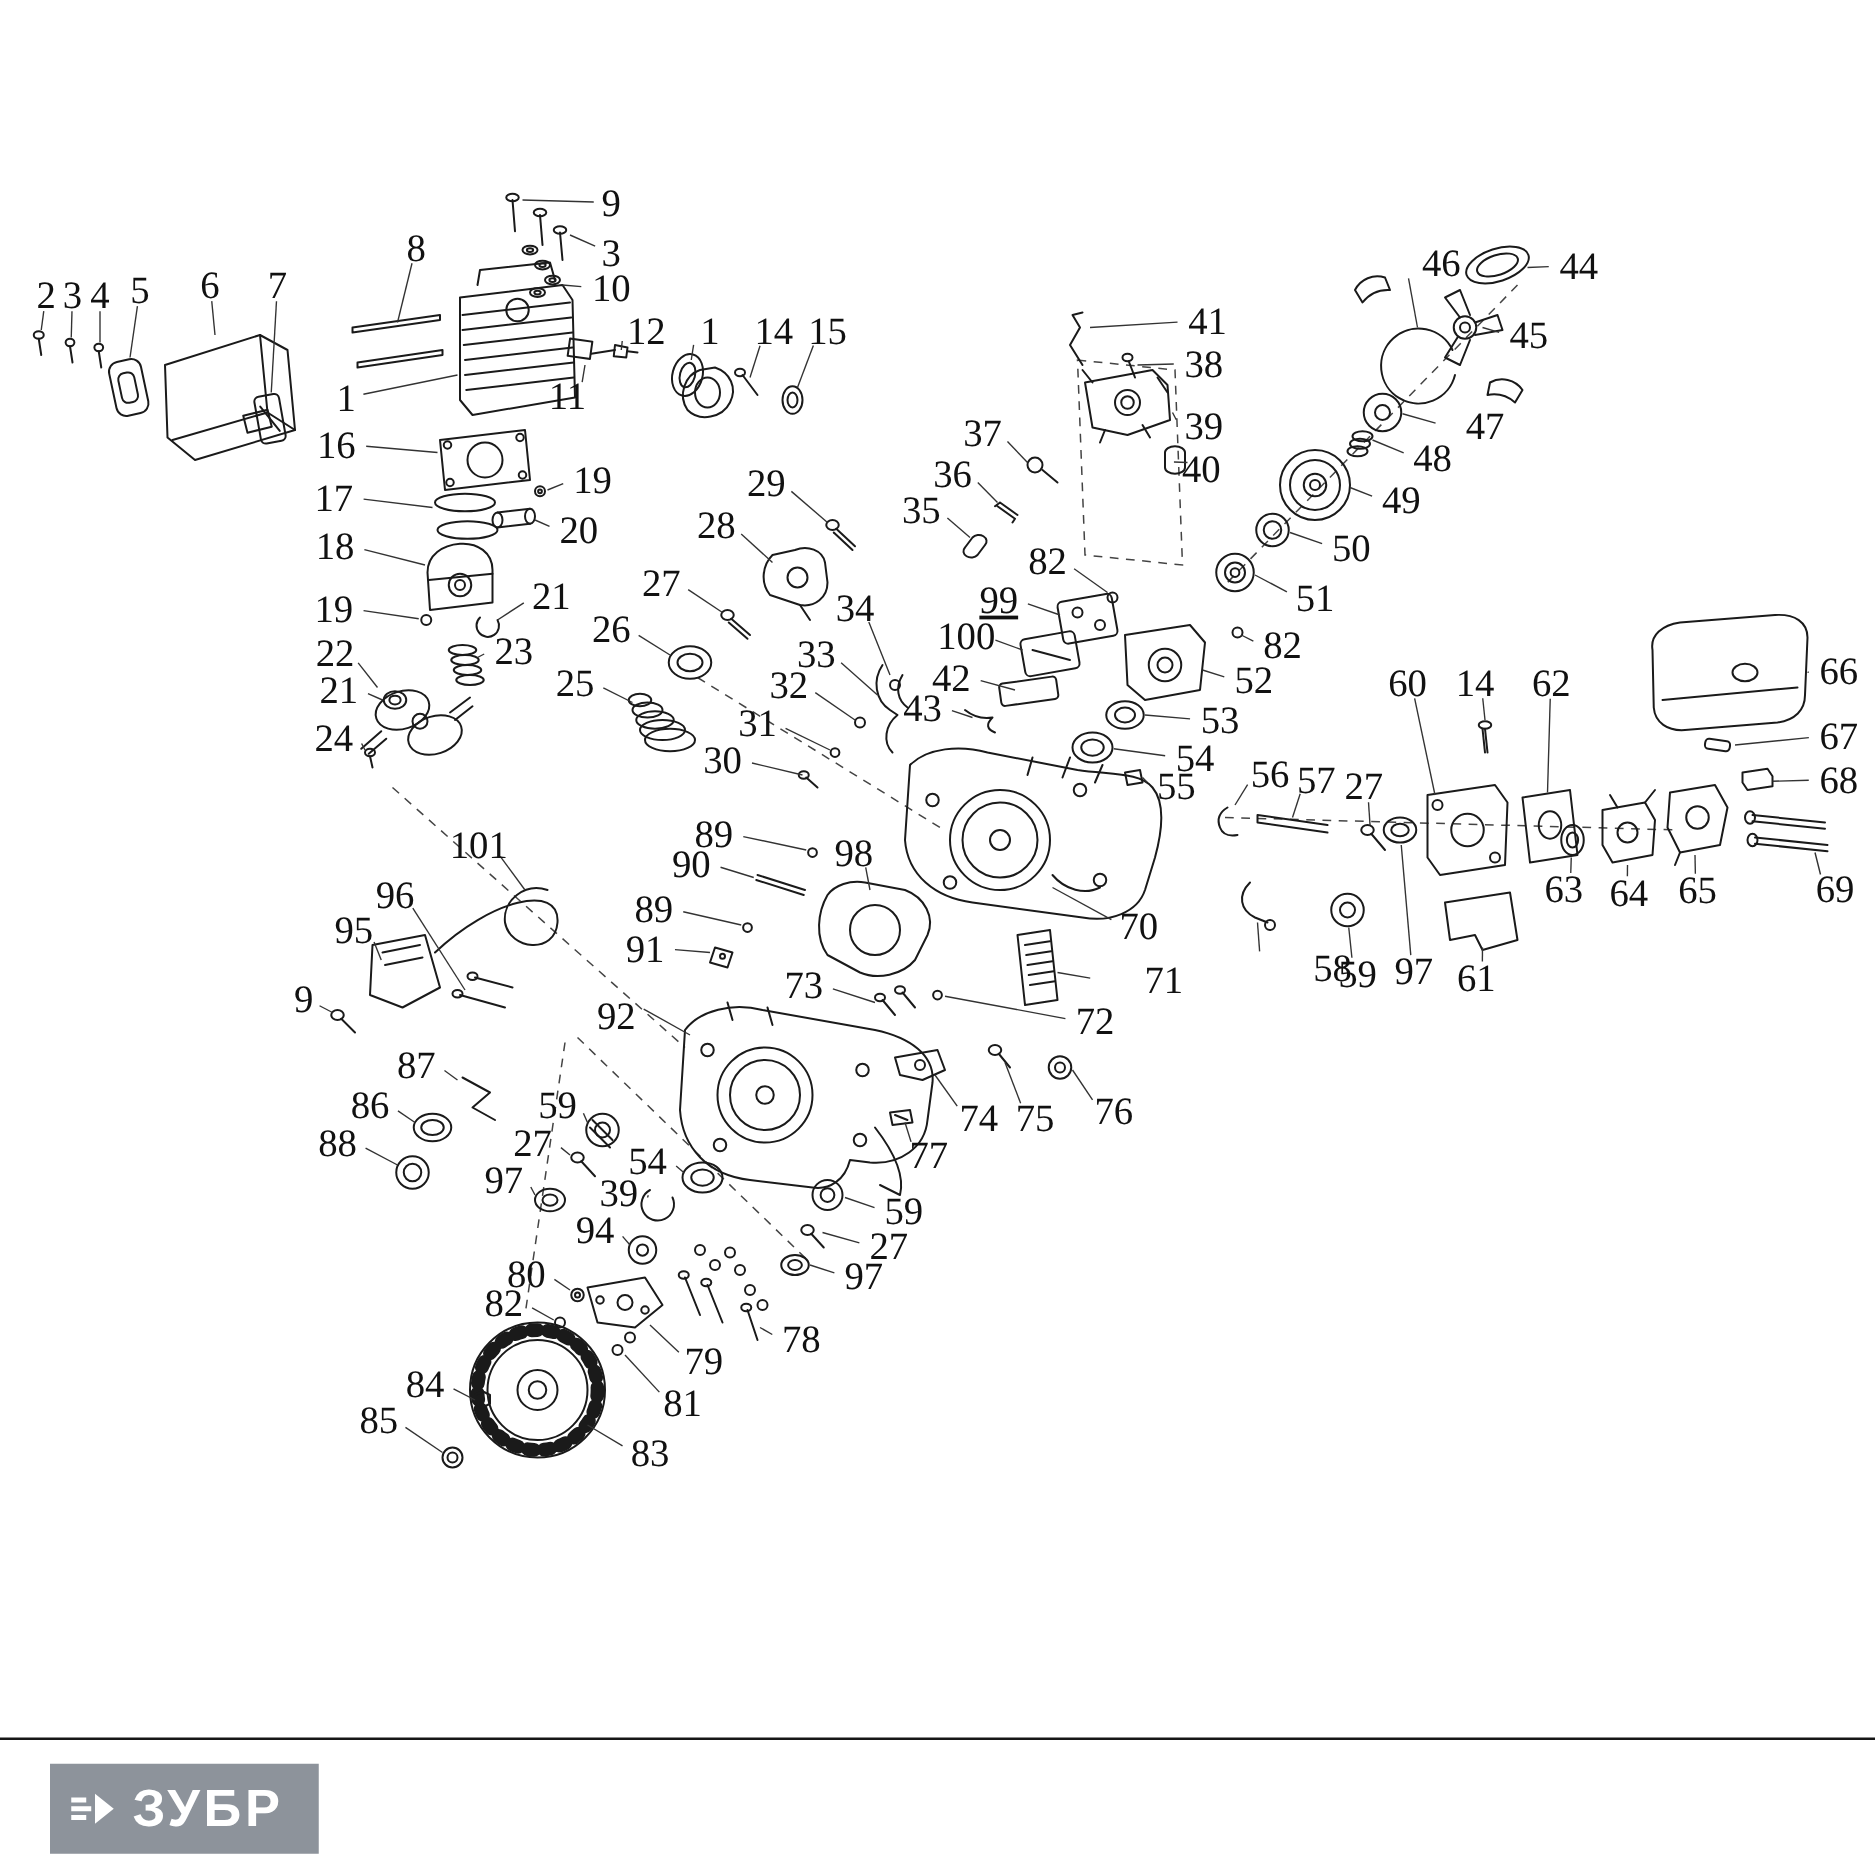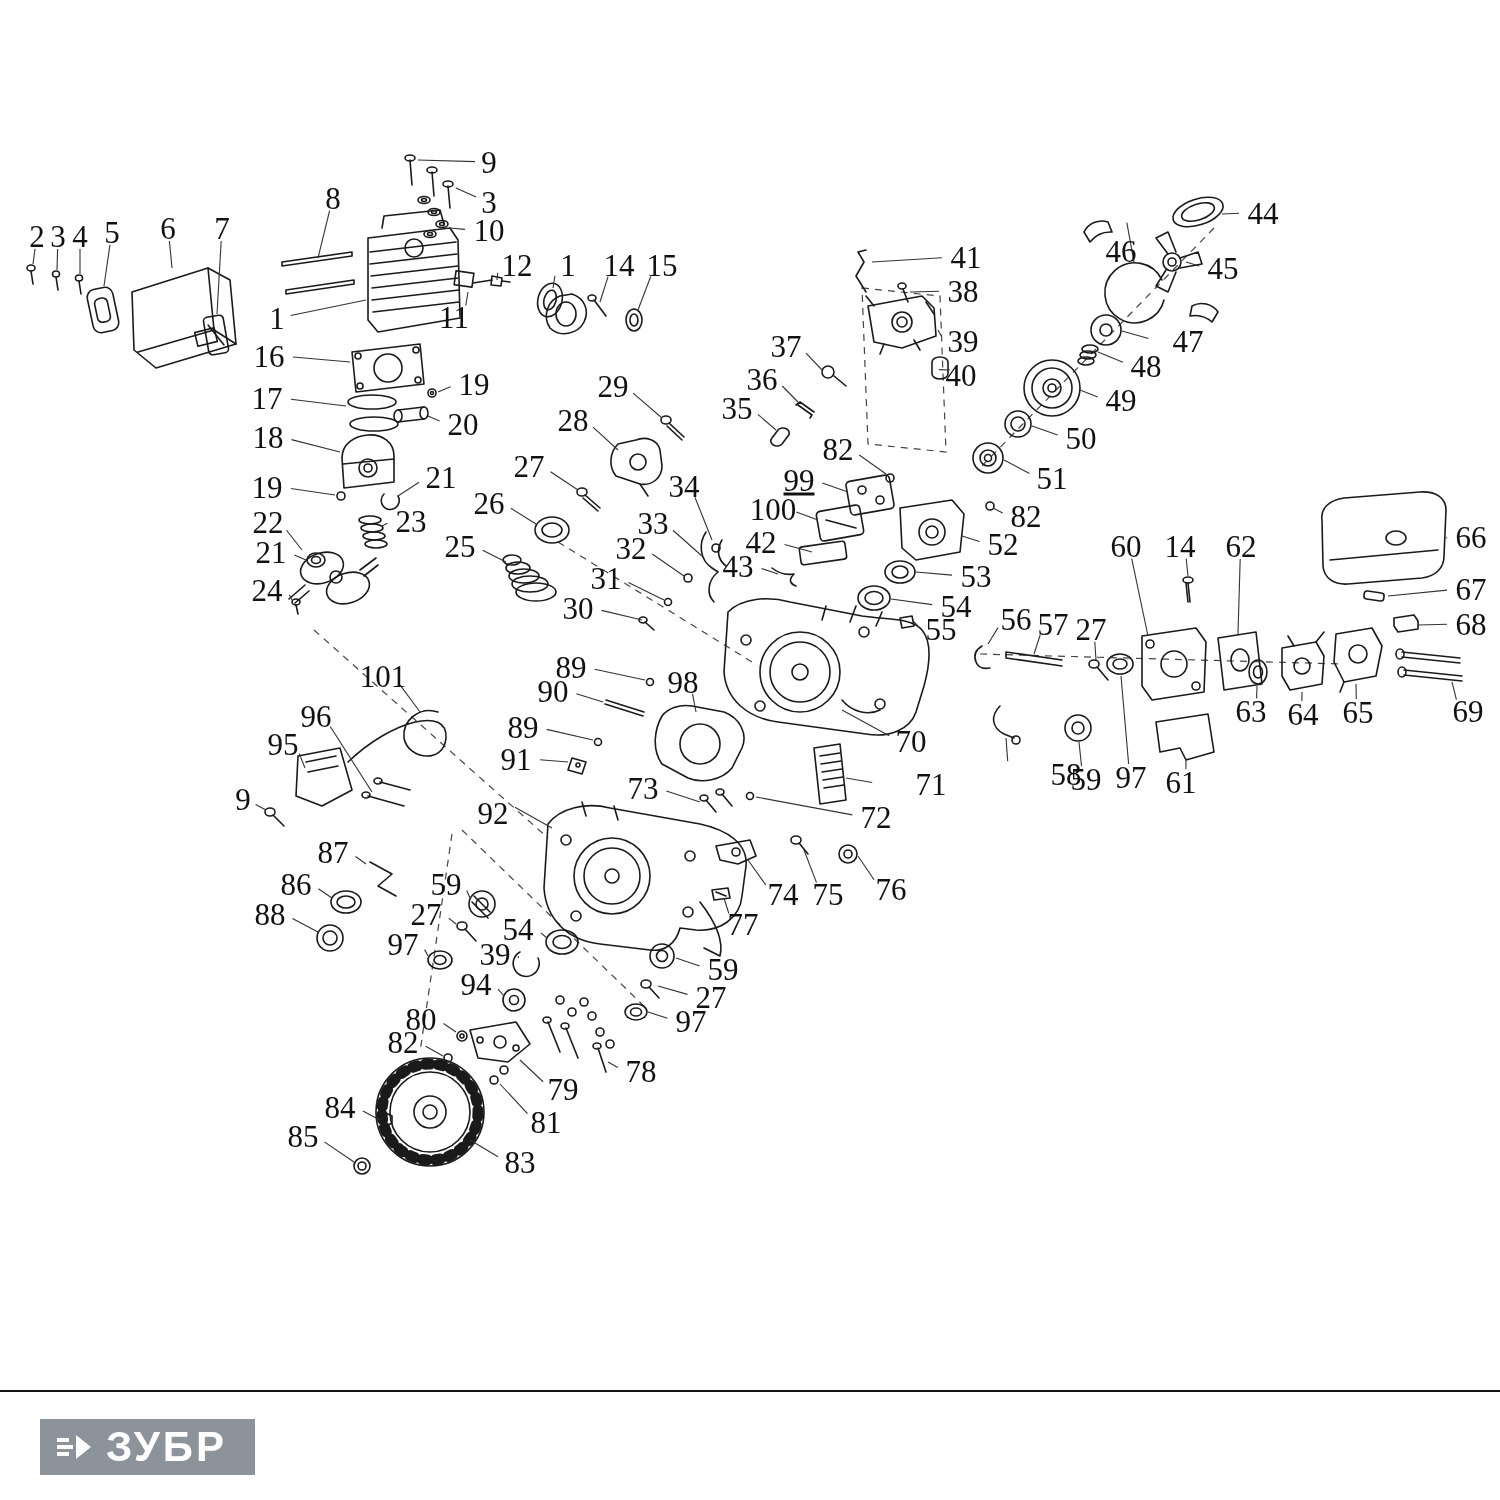"46" div.part-label { left: 1121px -> 1153px; margin-top: 41px -> none }
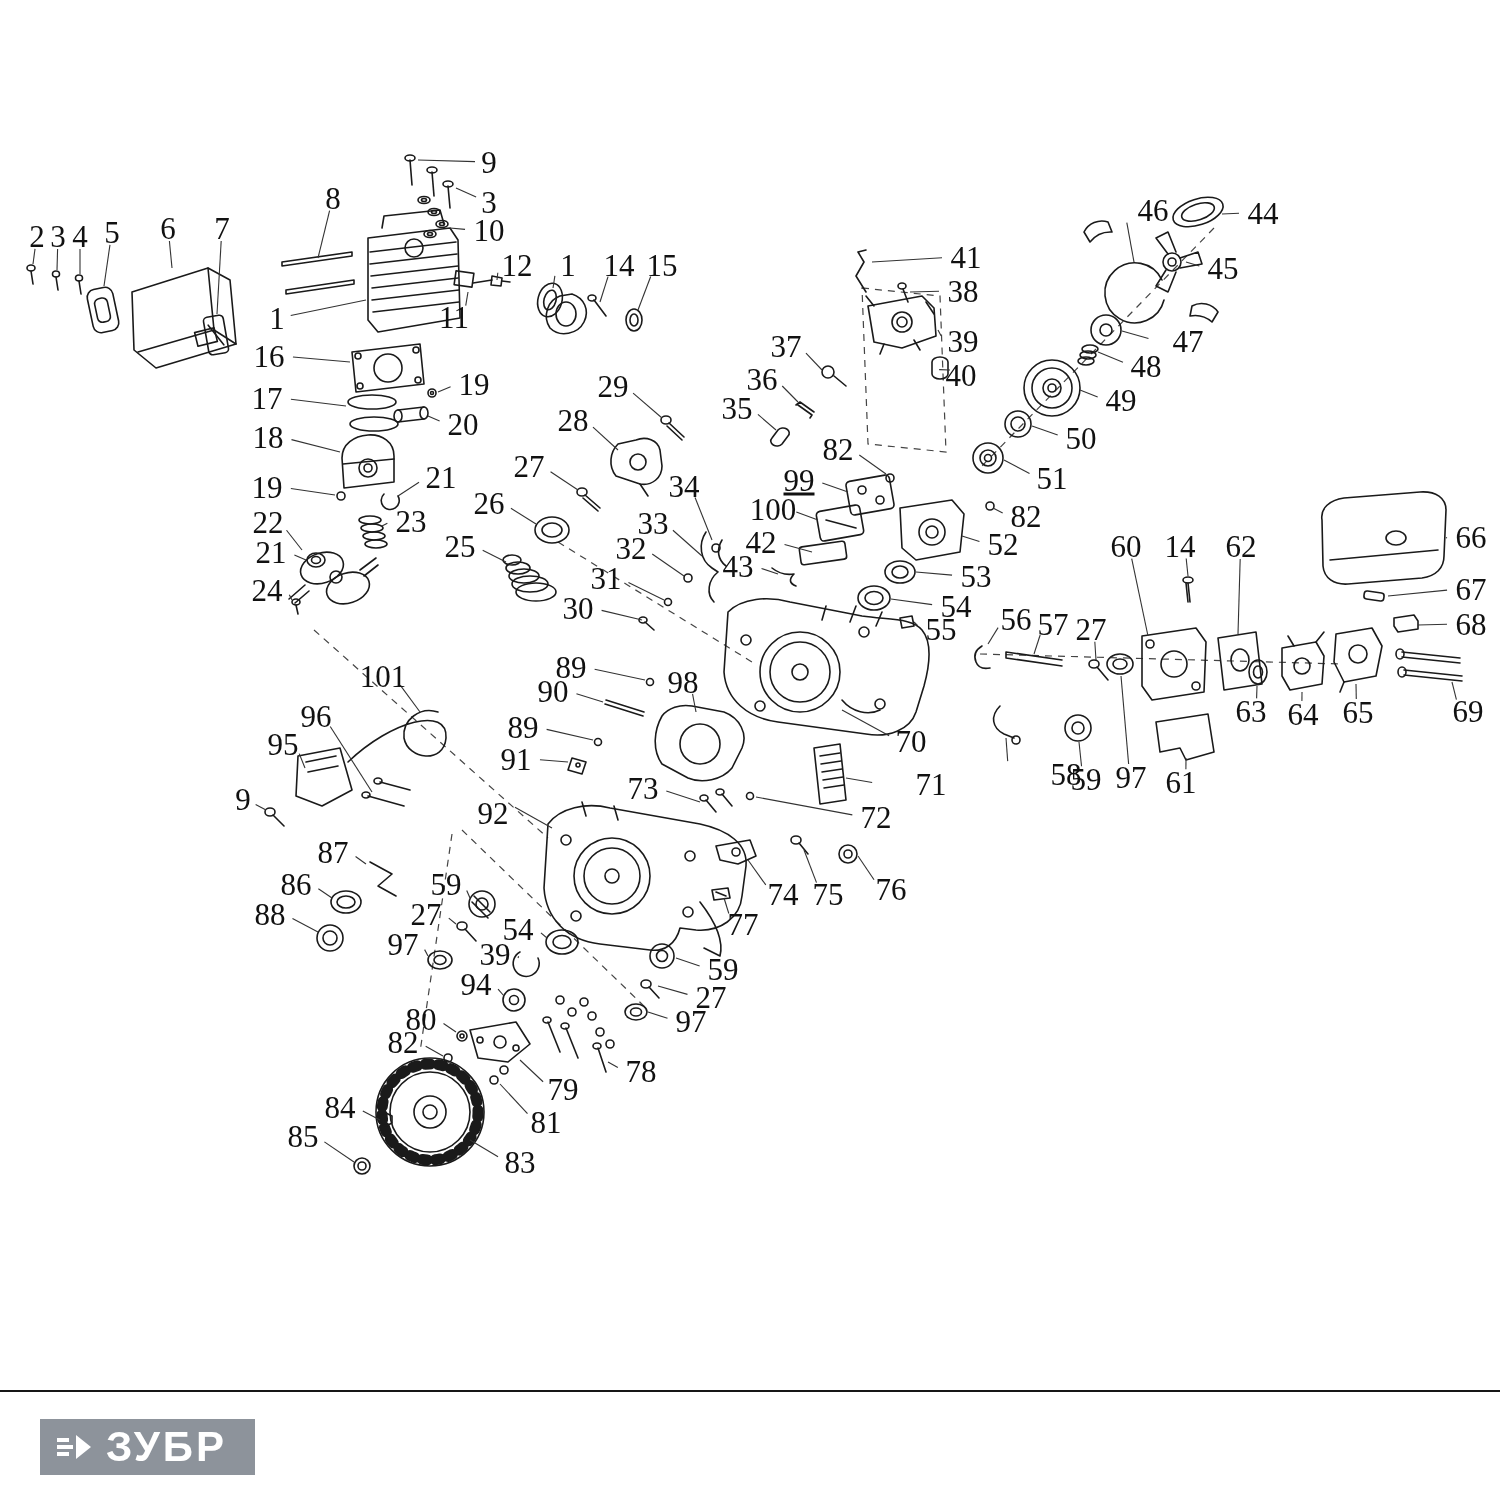"ЗУБР" .brand-badge { height: 56px -> 72px }
